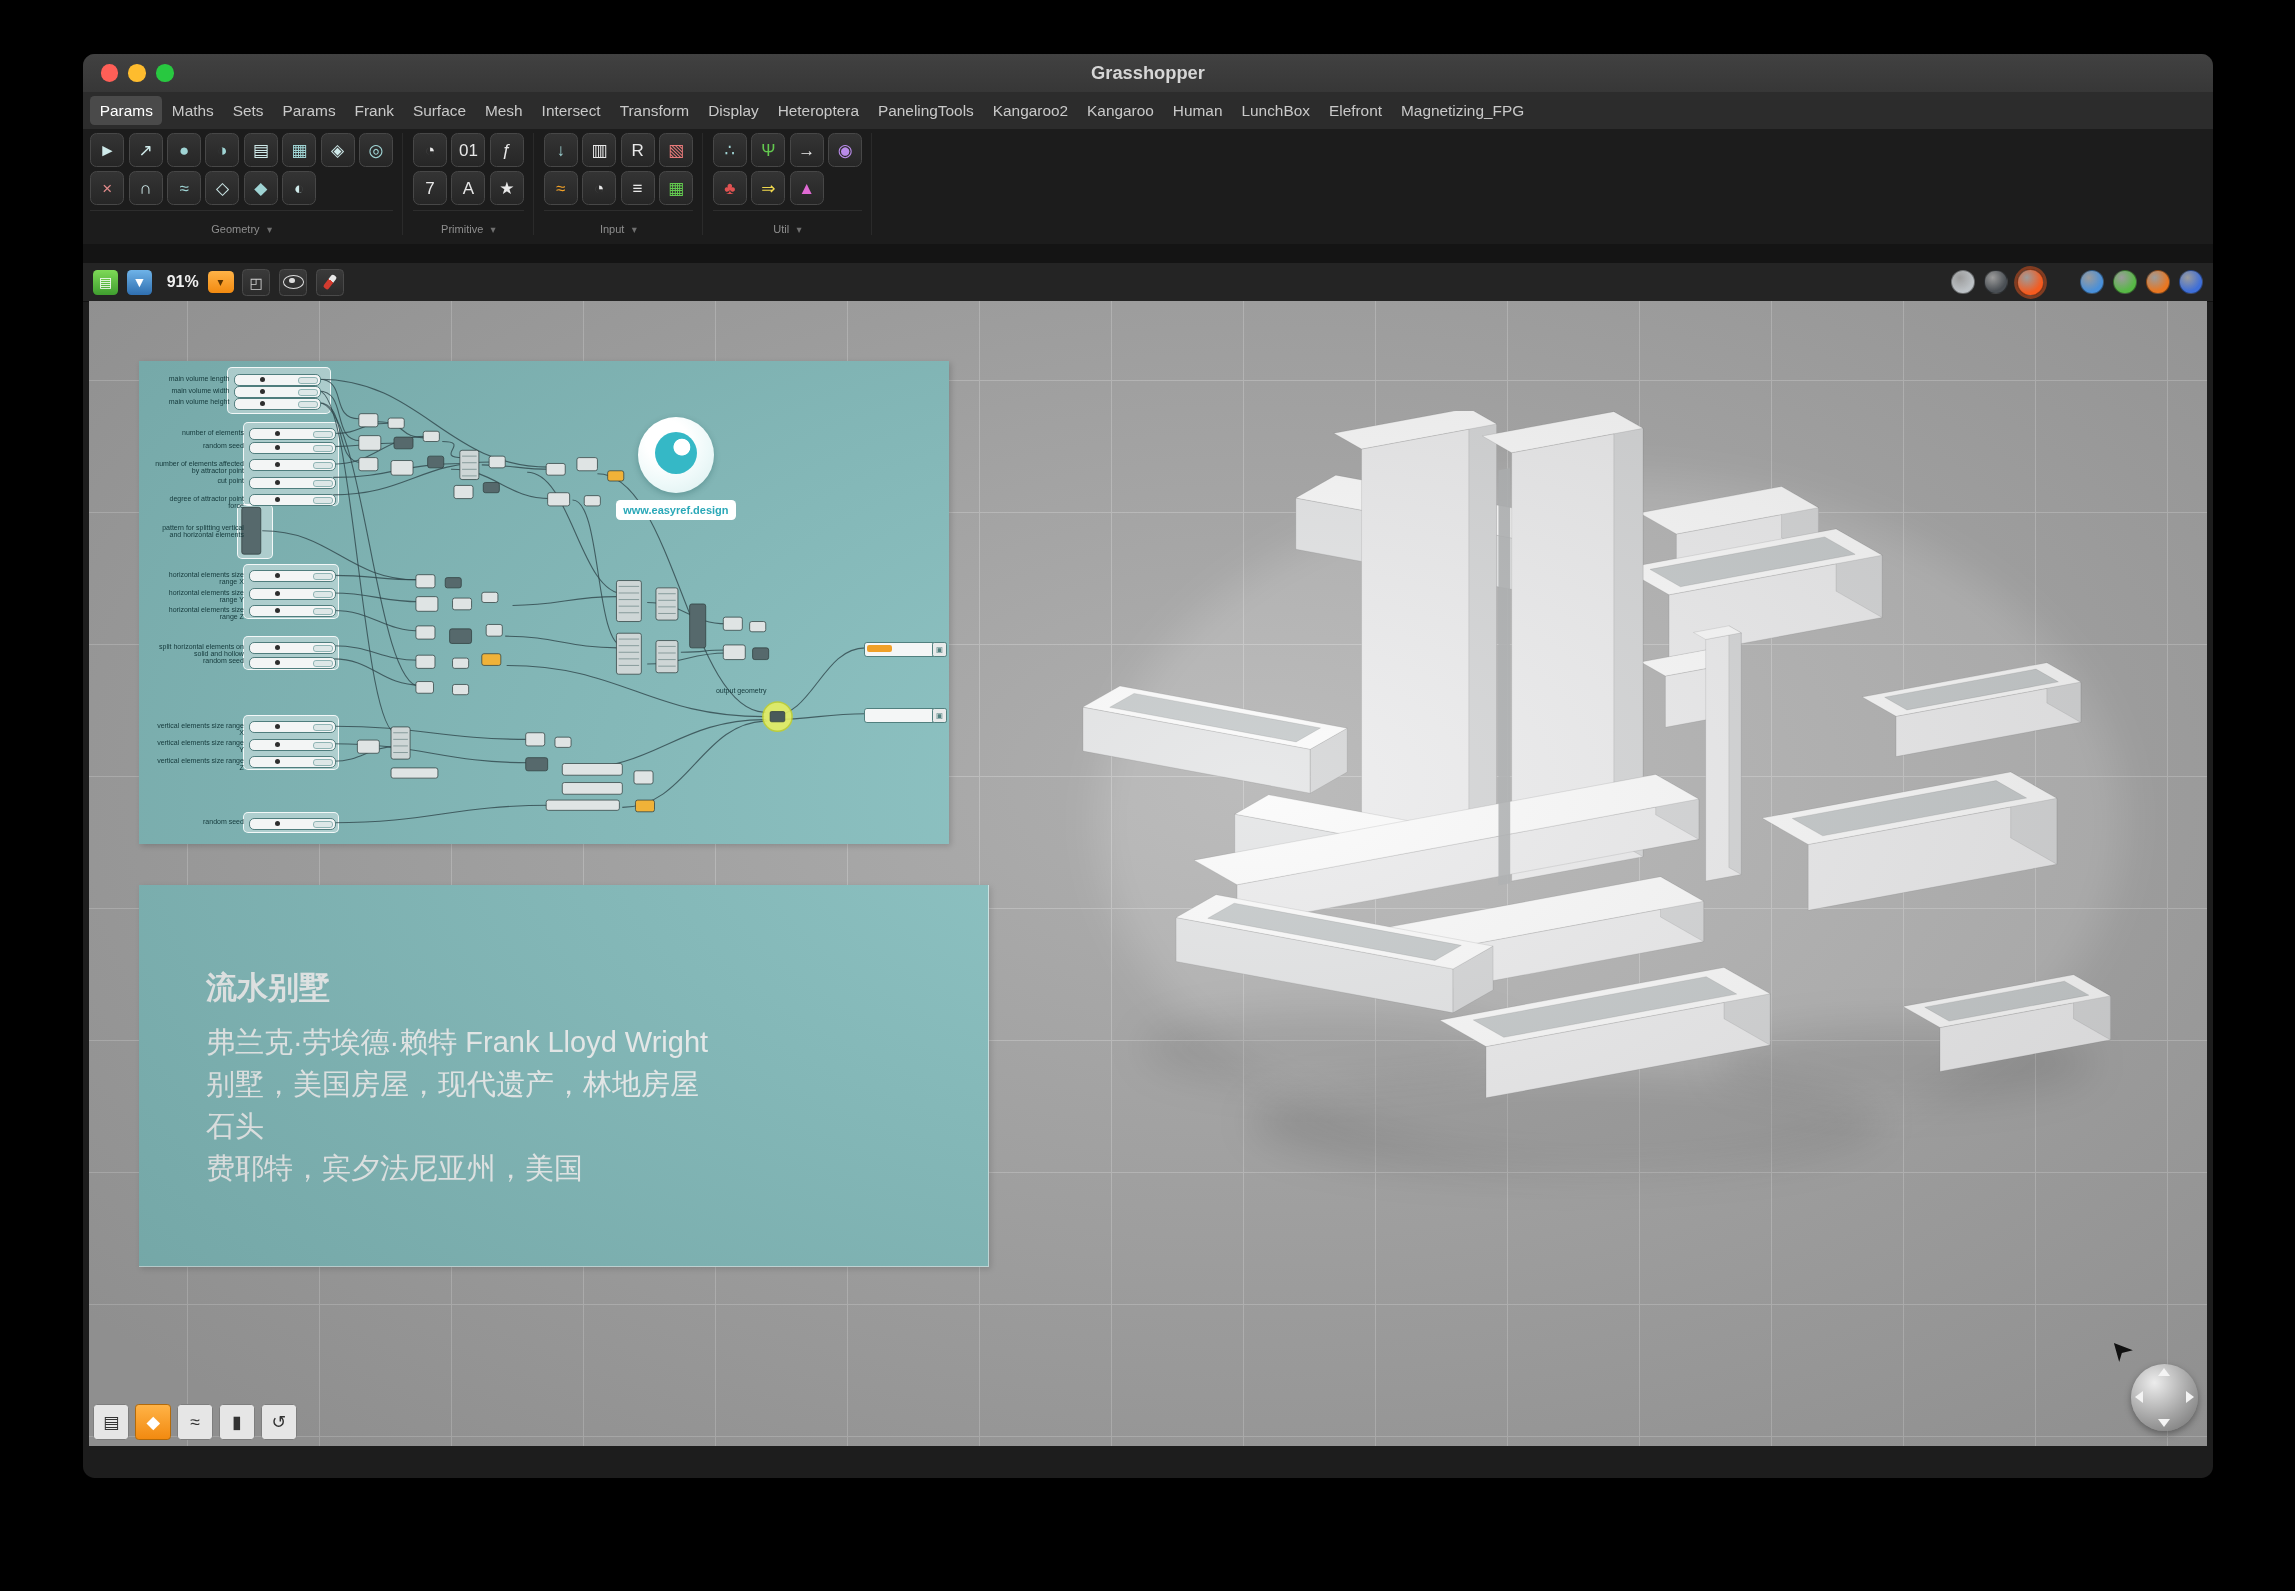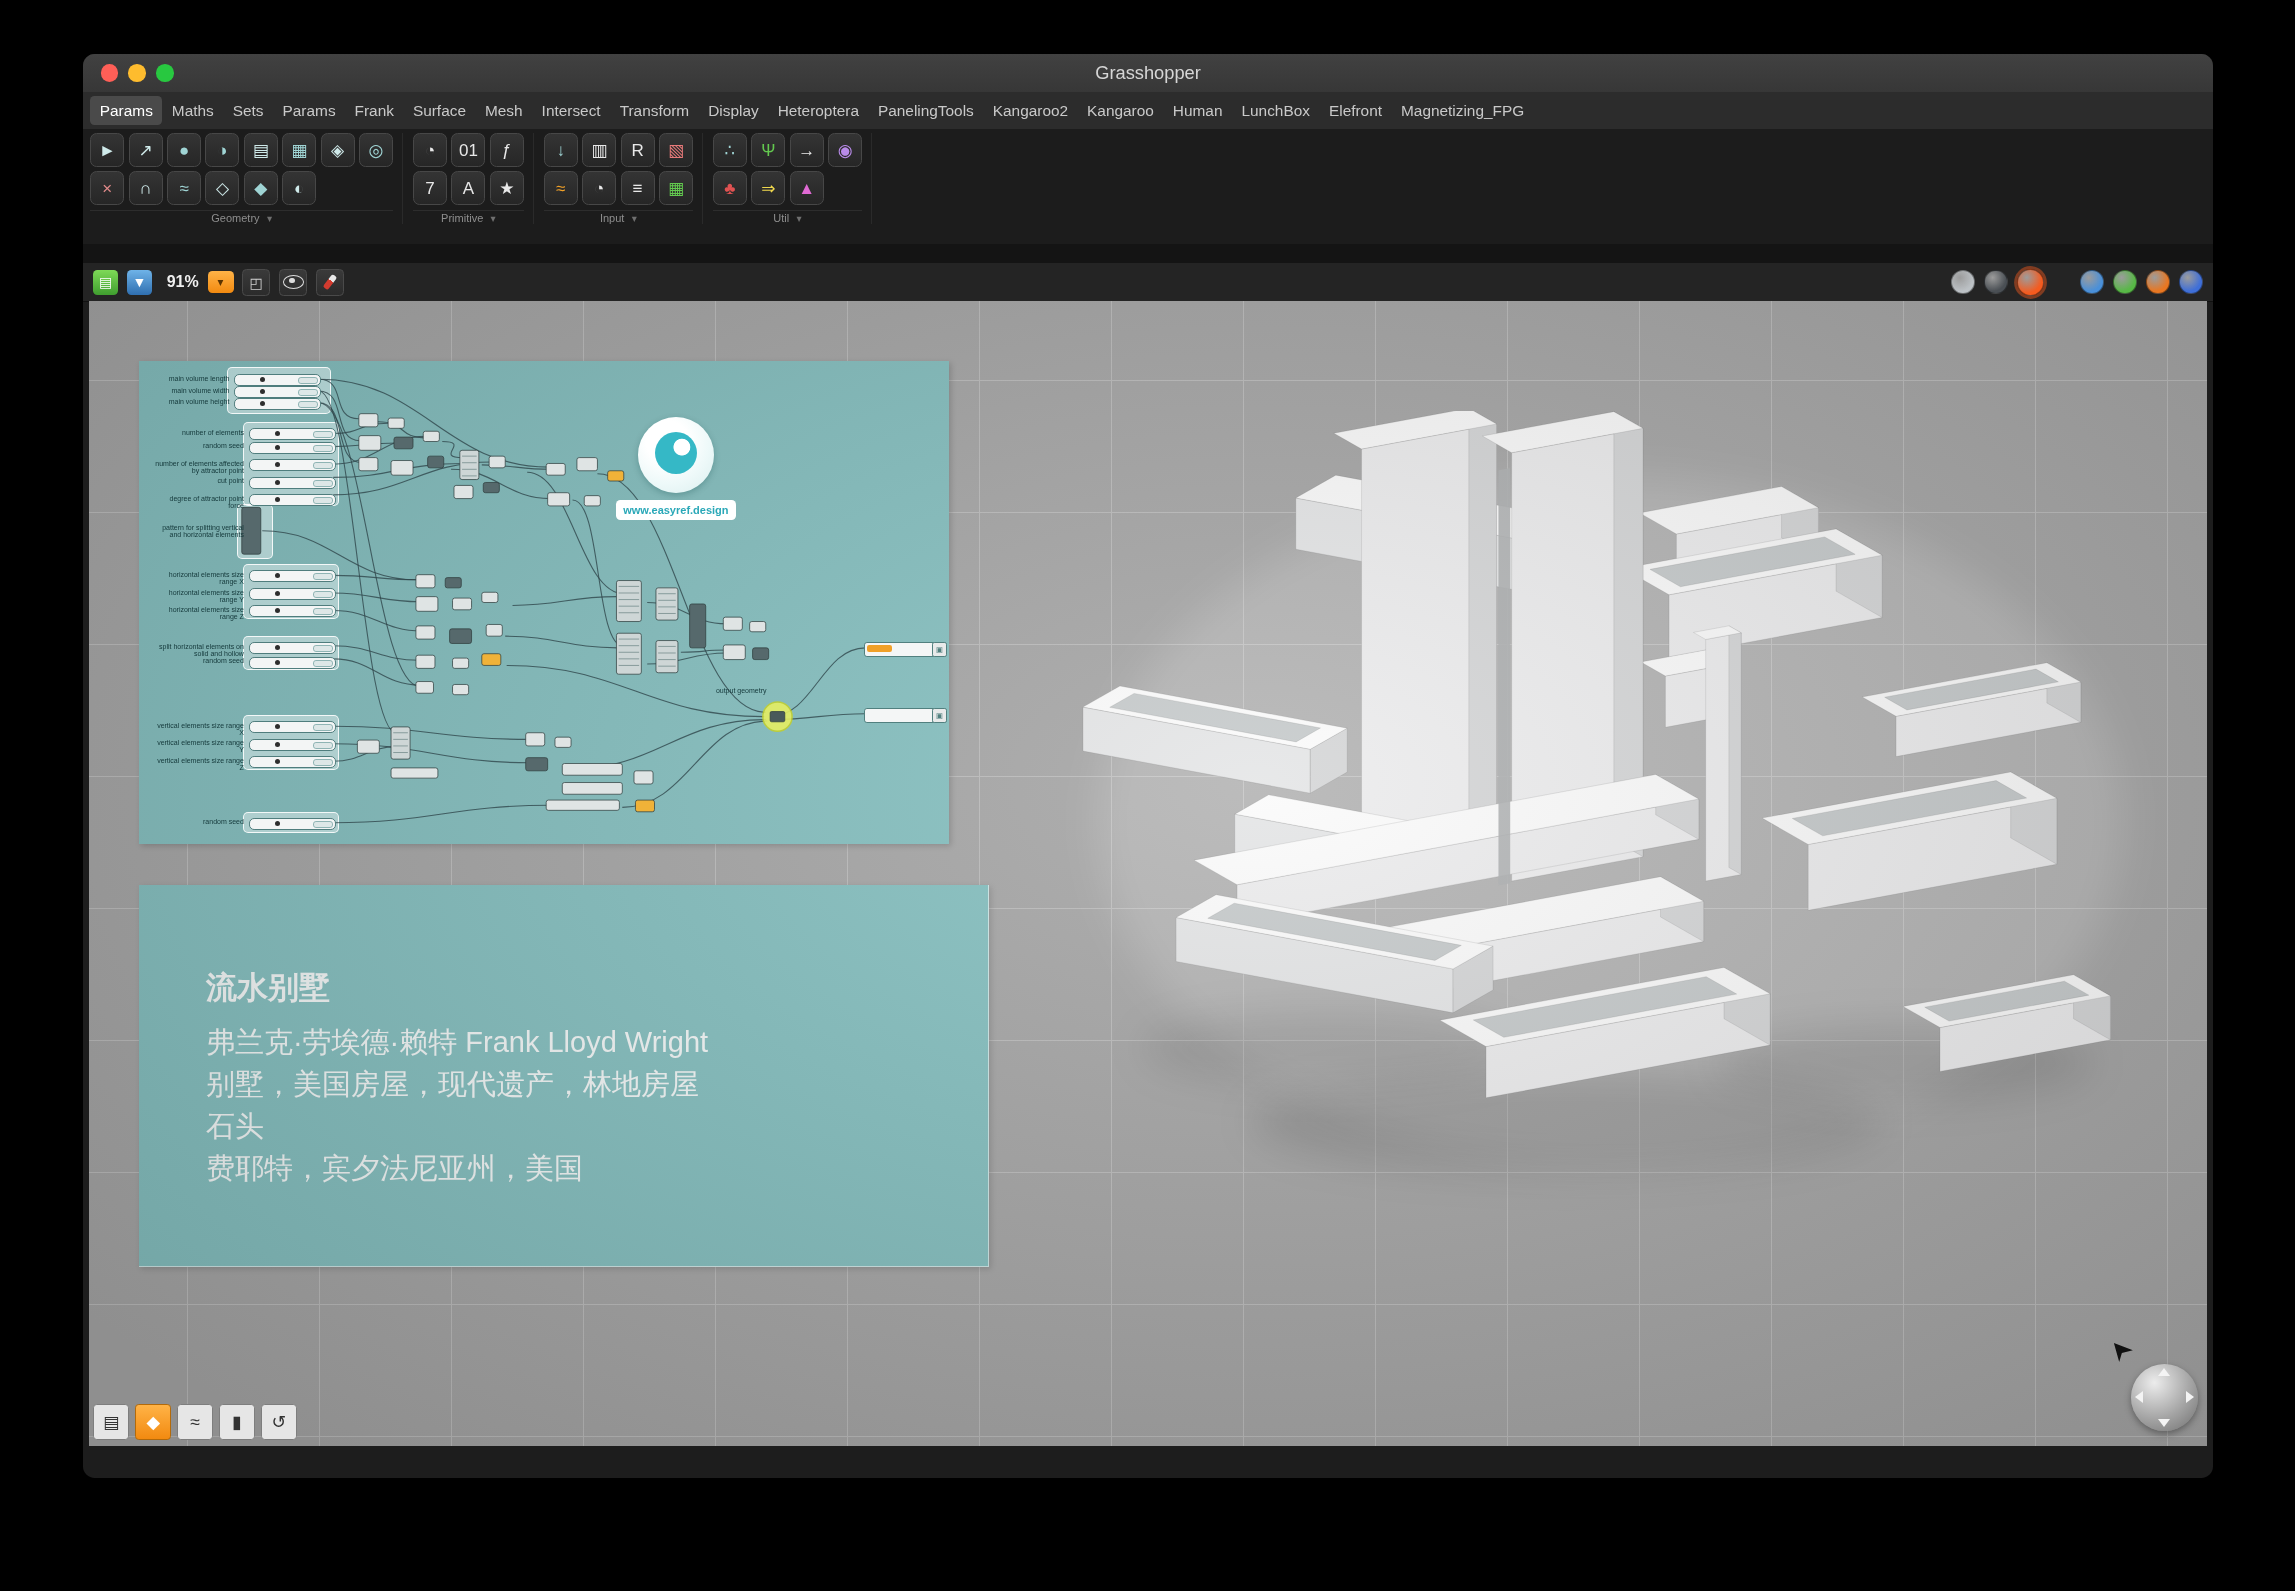"Grasshopper" .title { font-weight: normal -> bold }
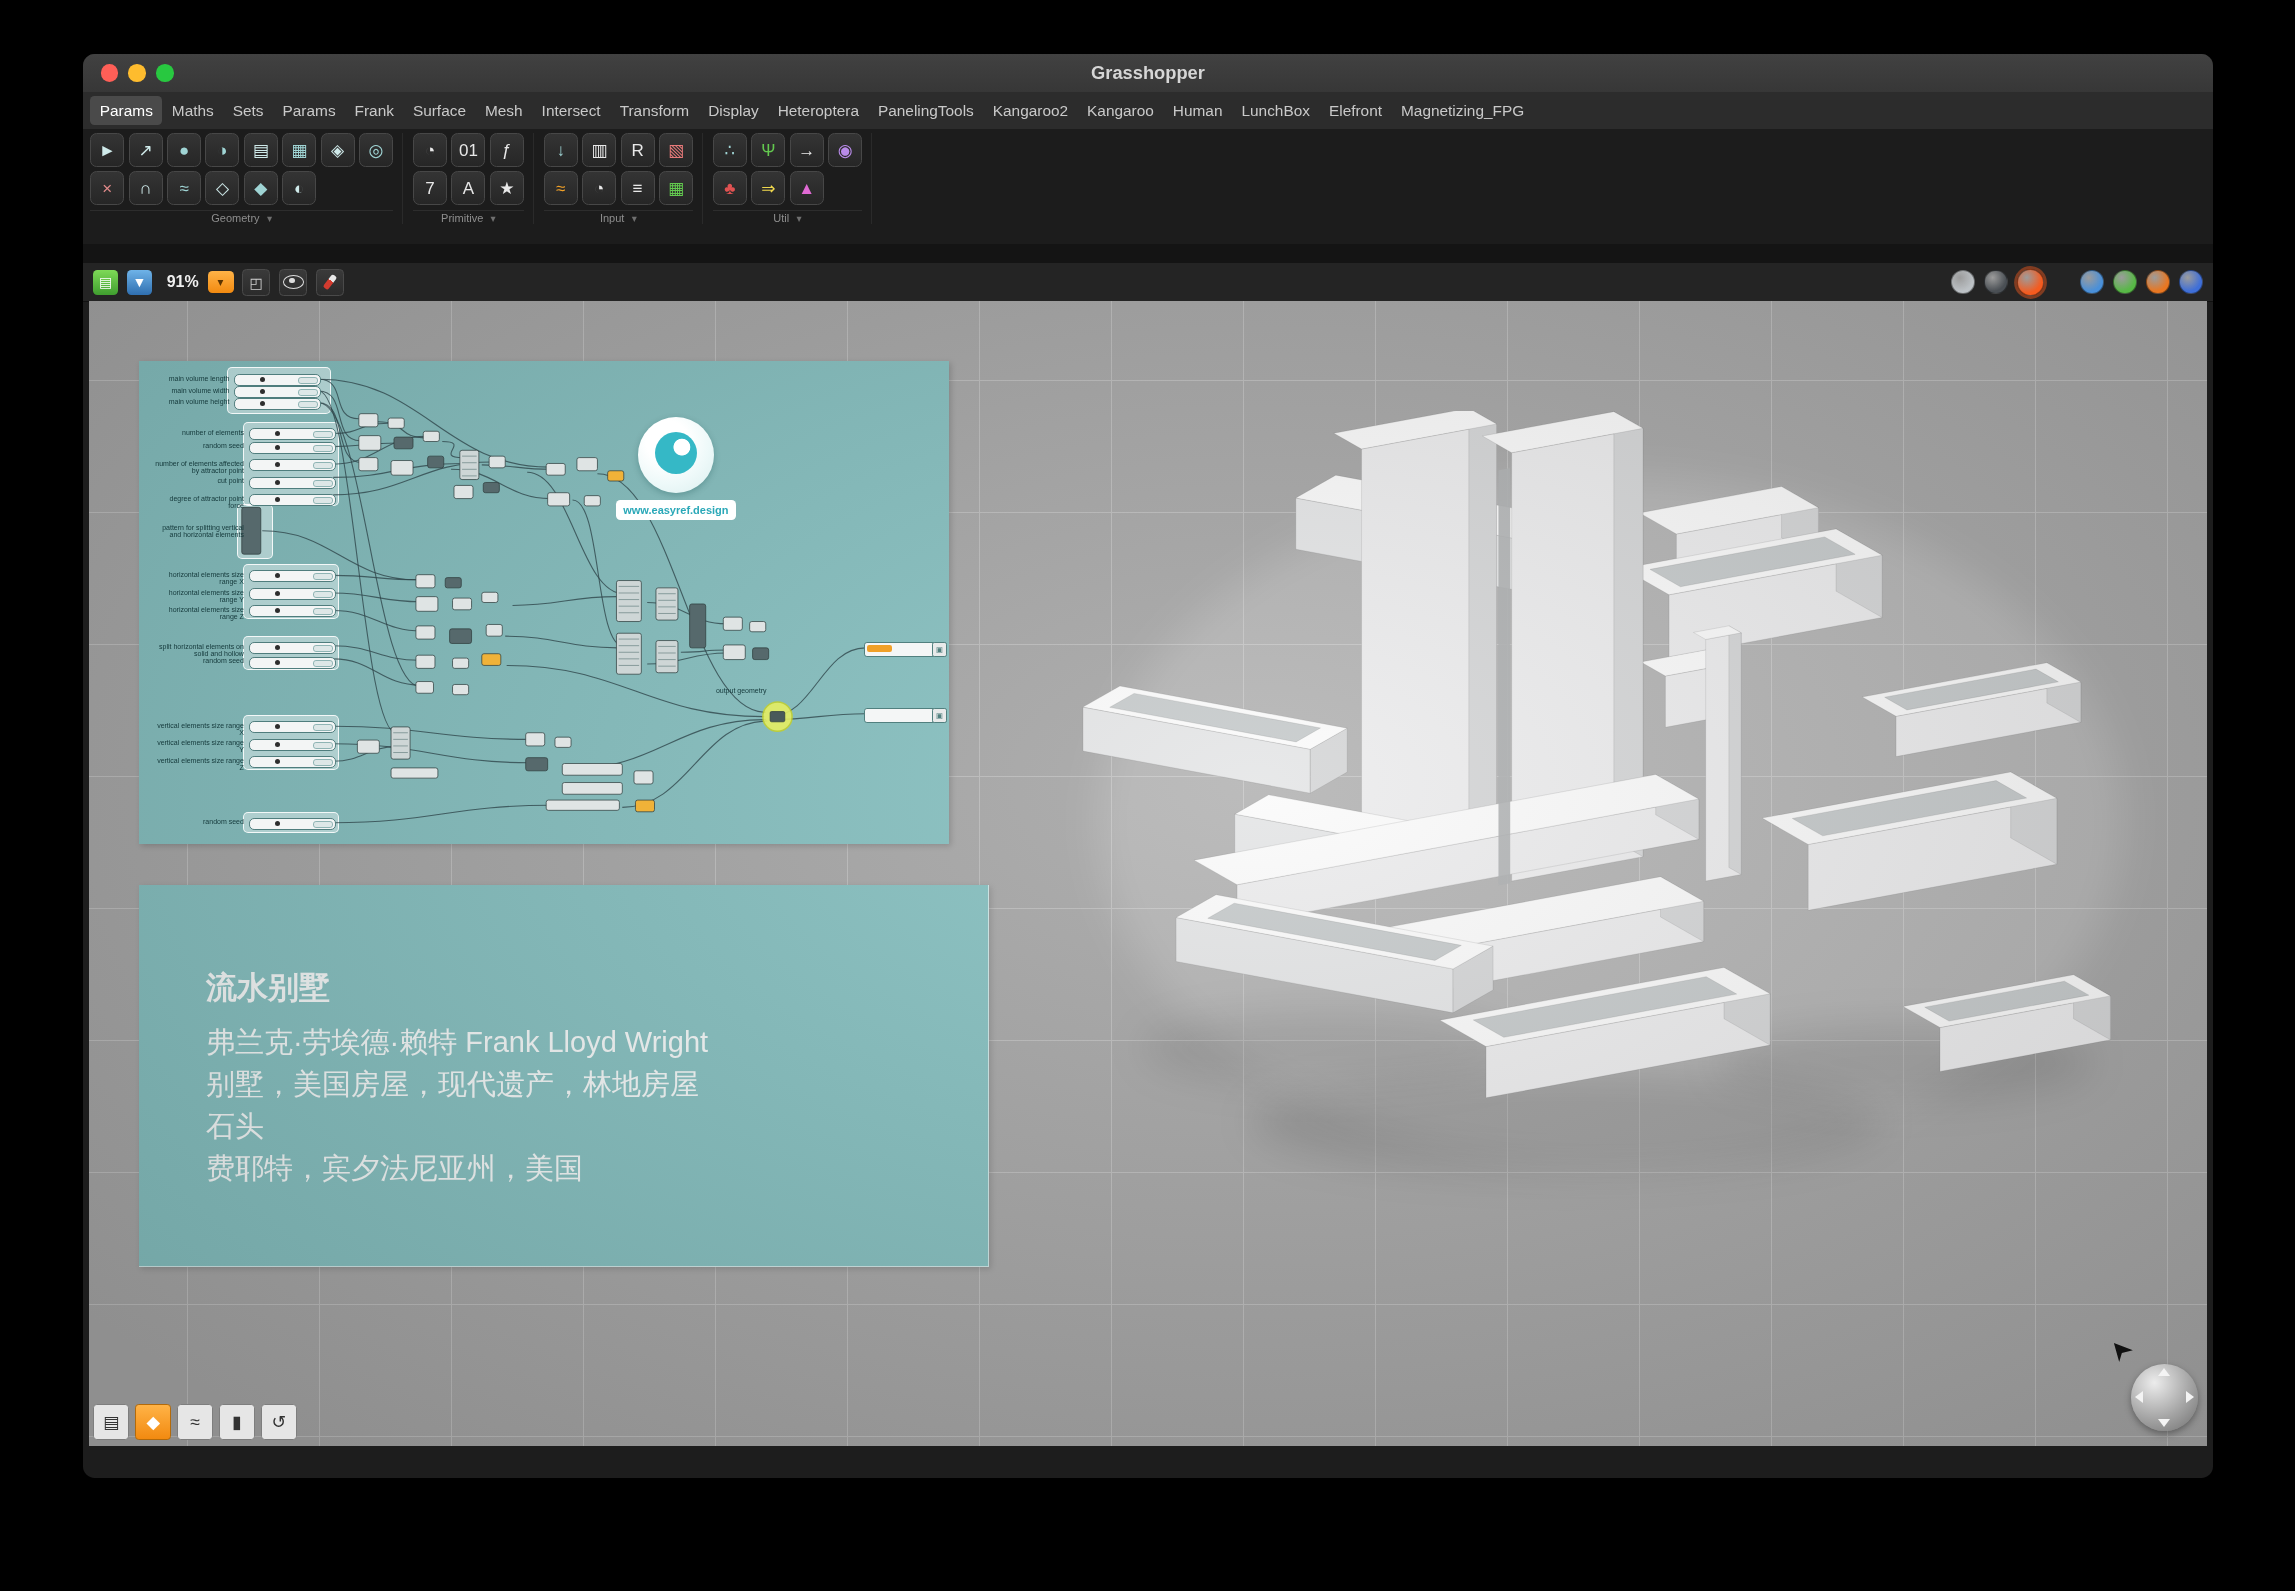"Geometry" .pal-label-bar { padding-top: 1px -> 12px }
